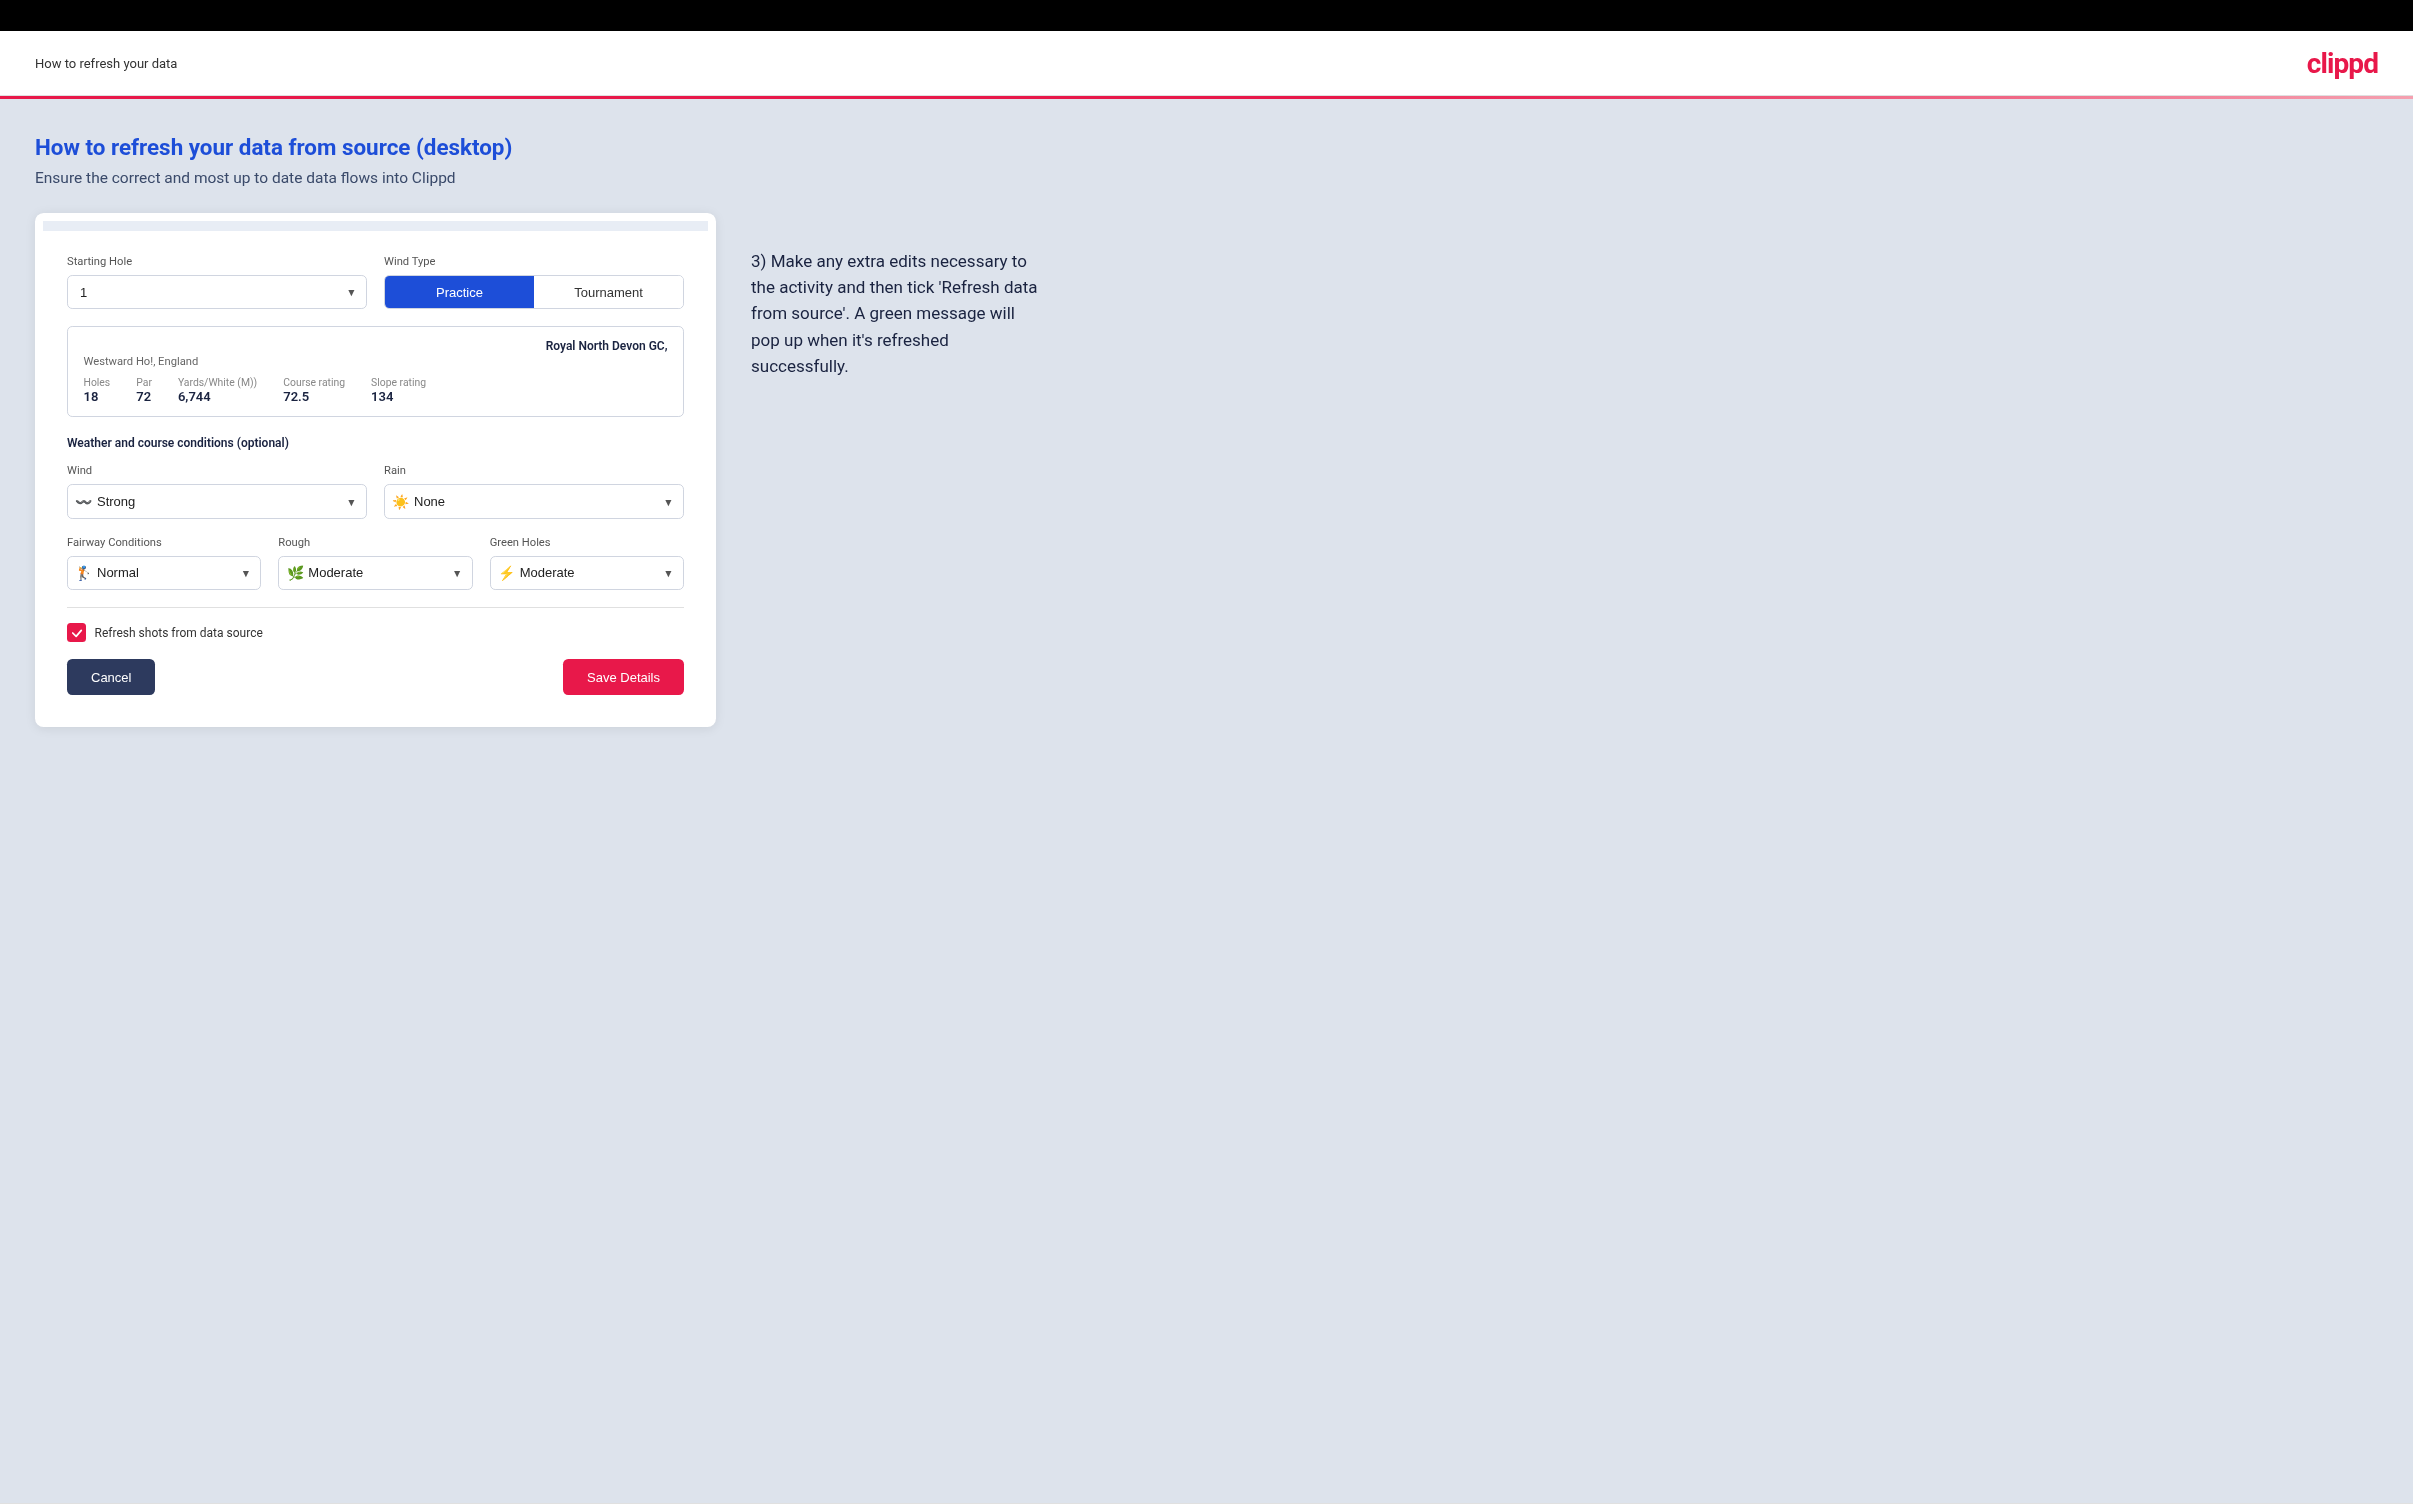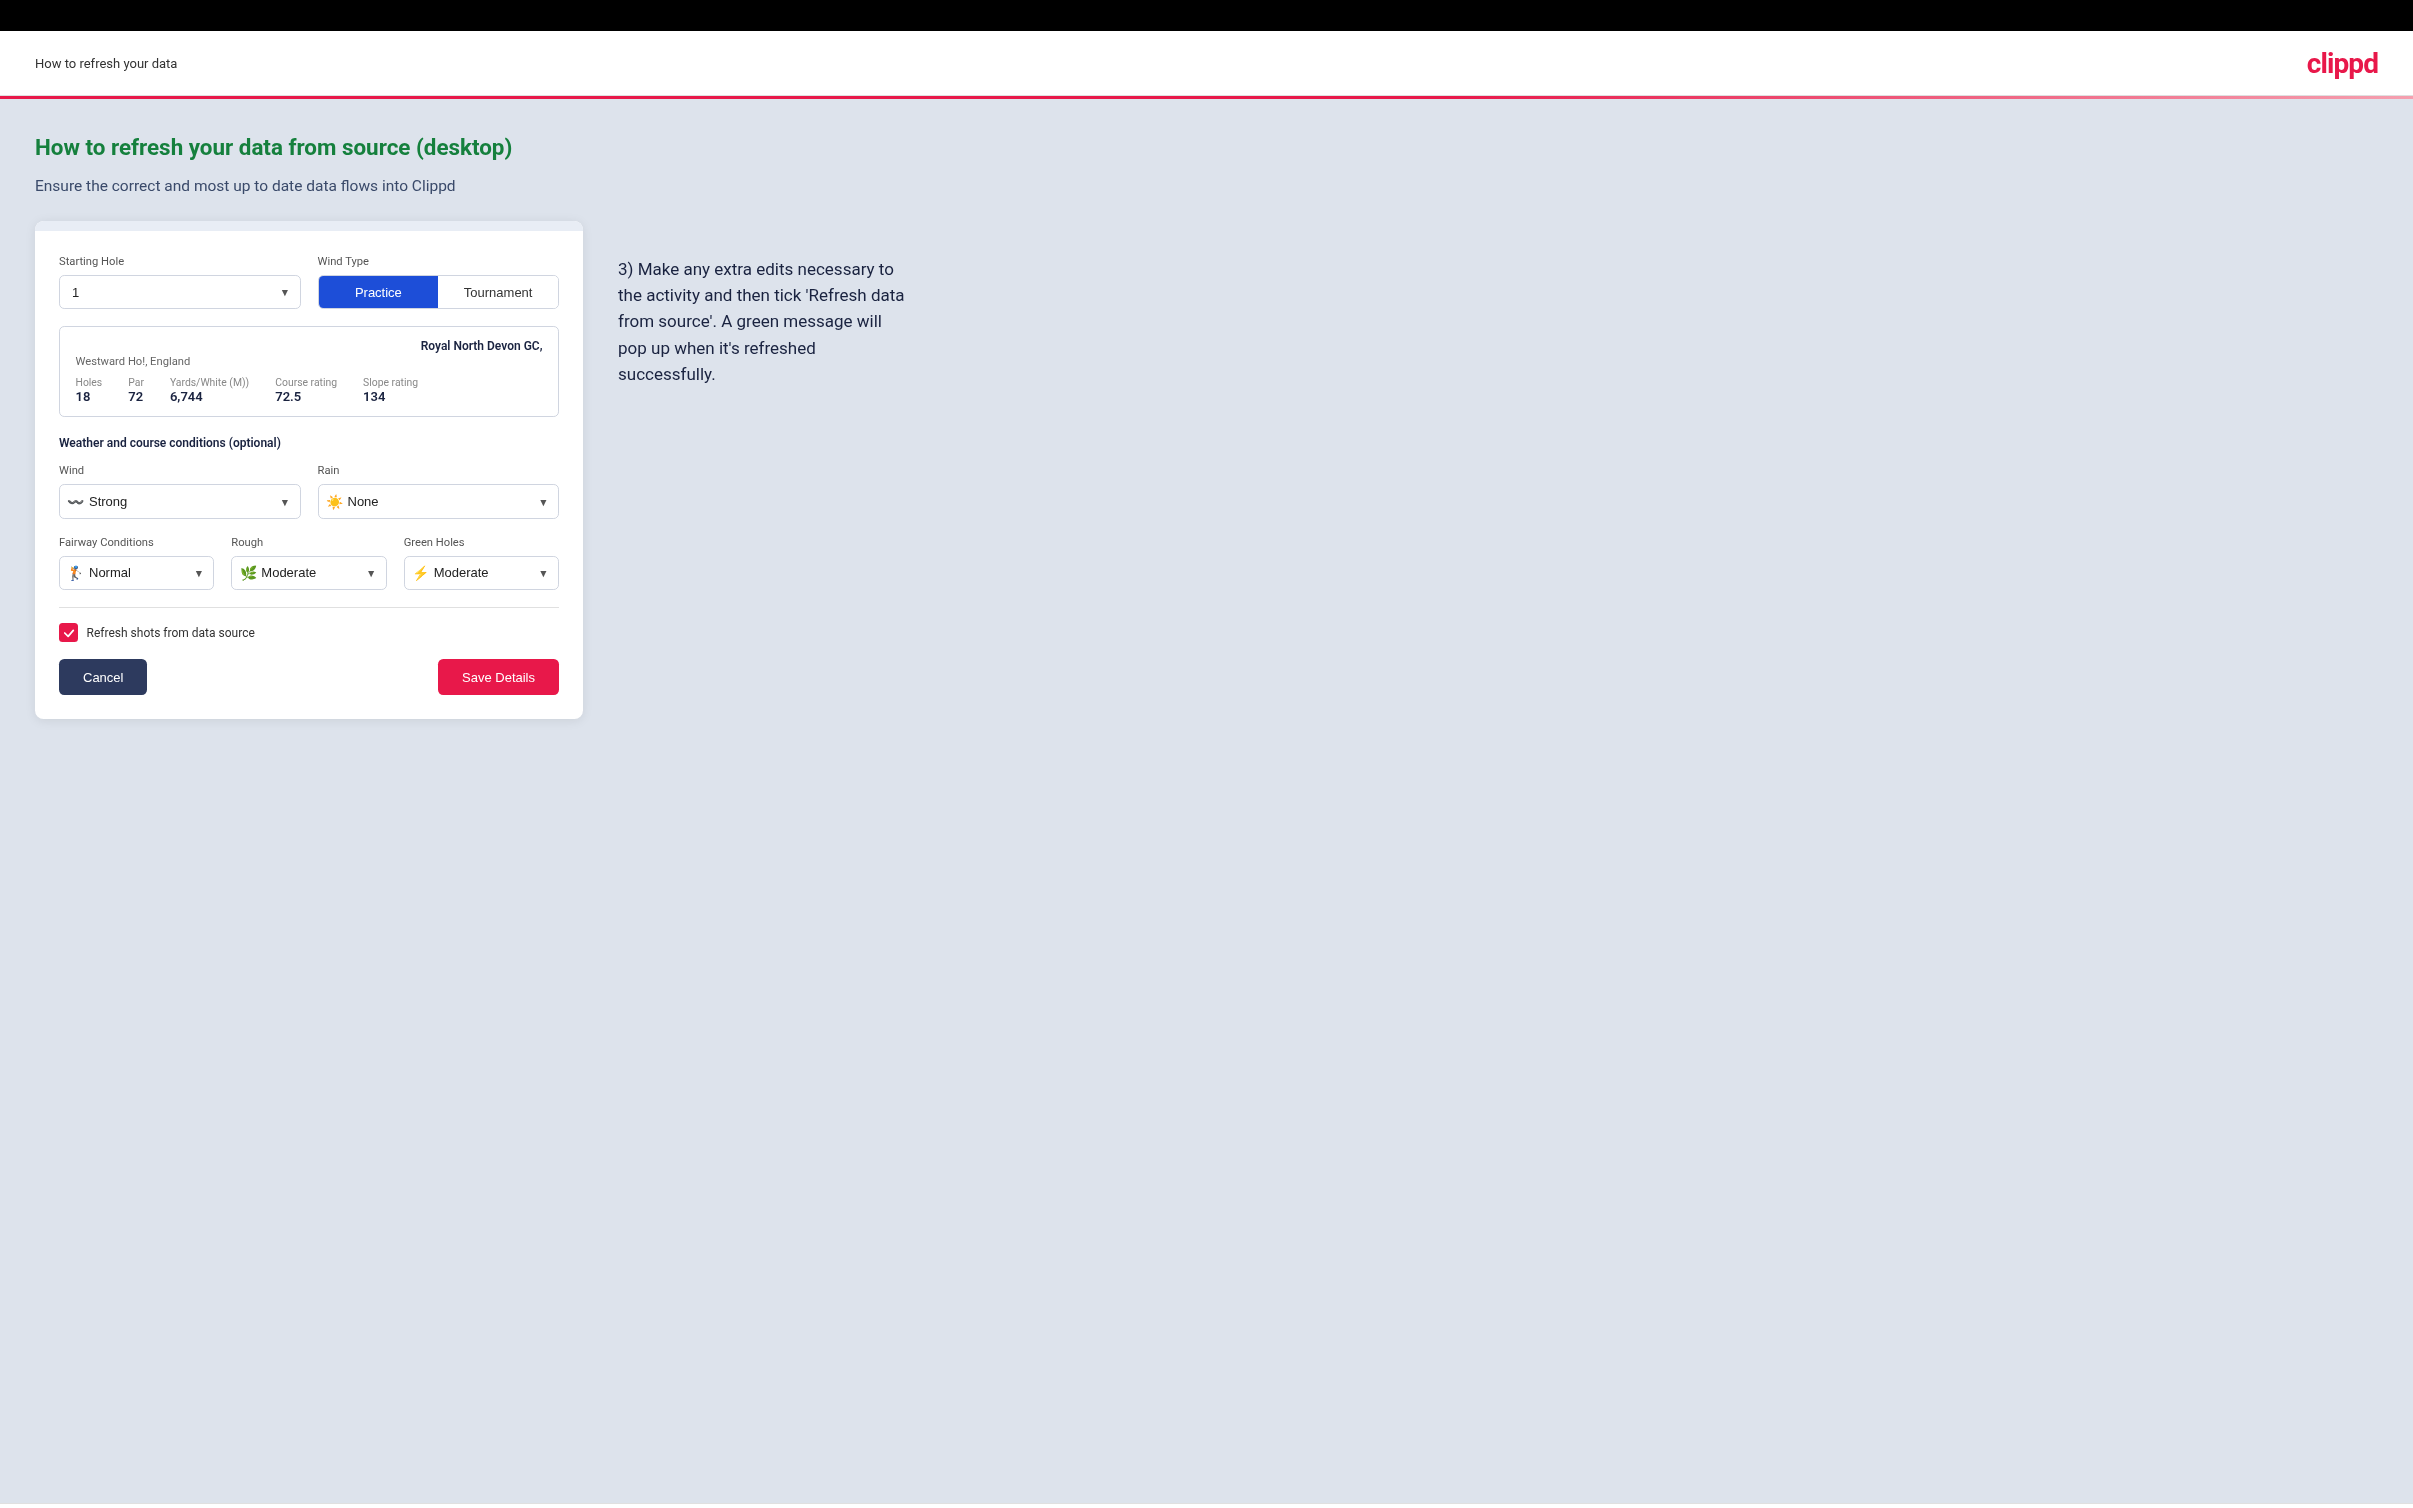"How to refresh your data from" .page-title { color: #15803d -> #1d4ed8; margin-bottom: 17px -> 9px }
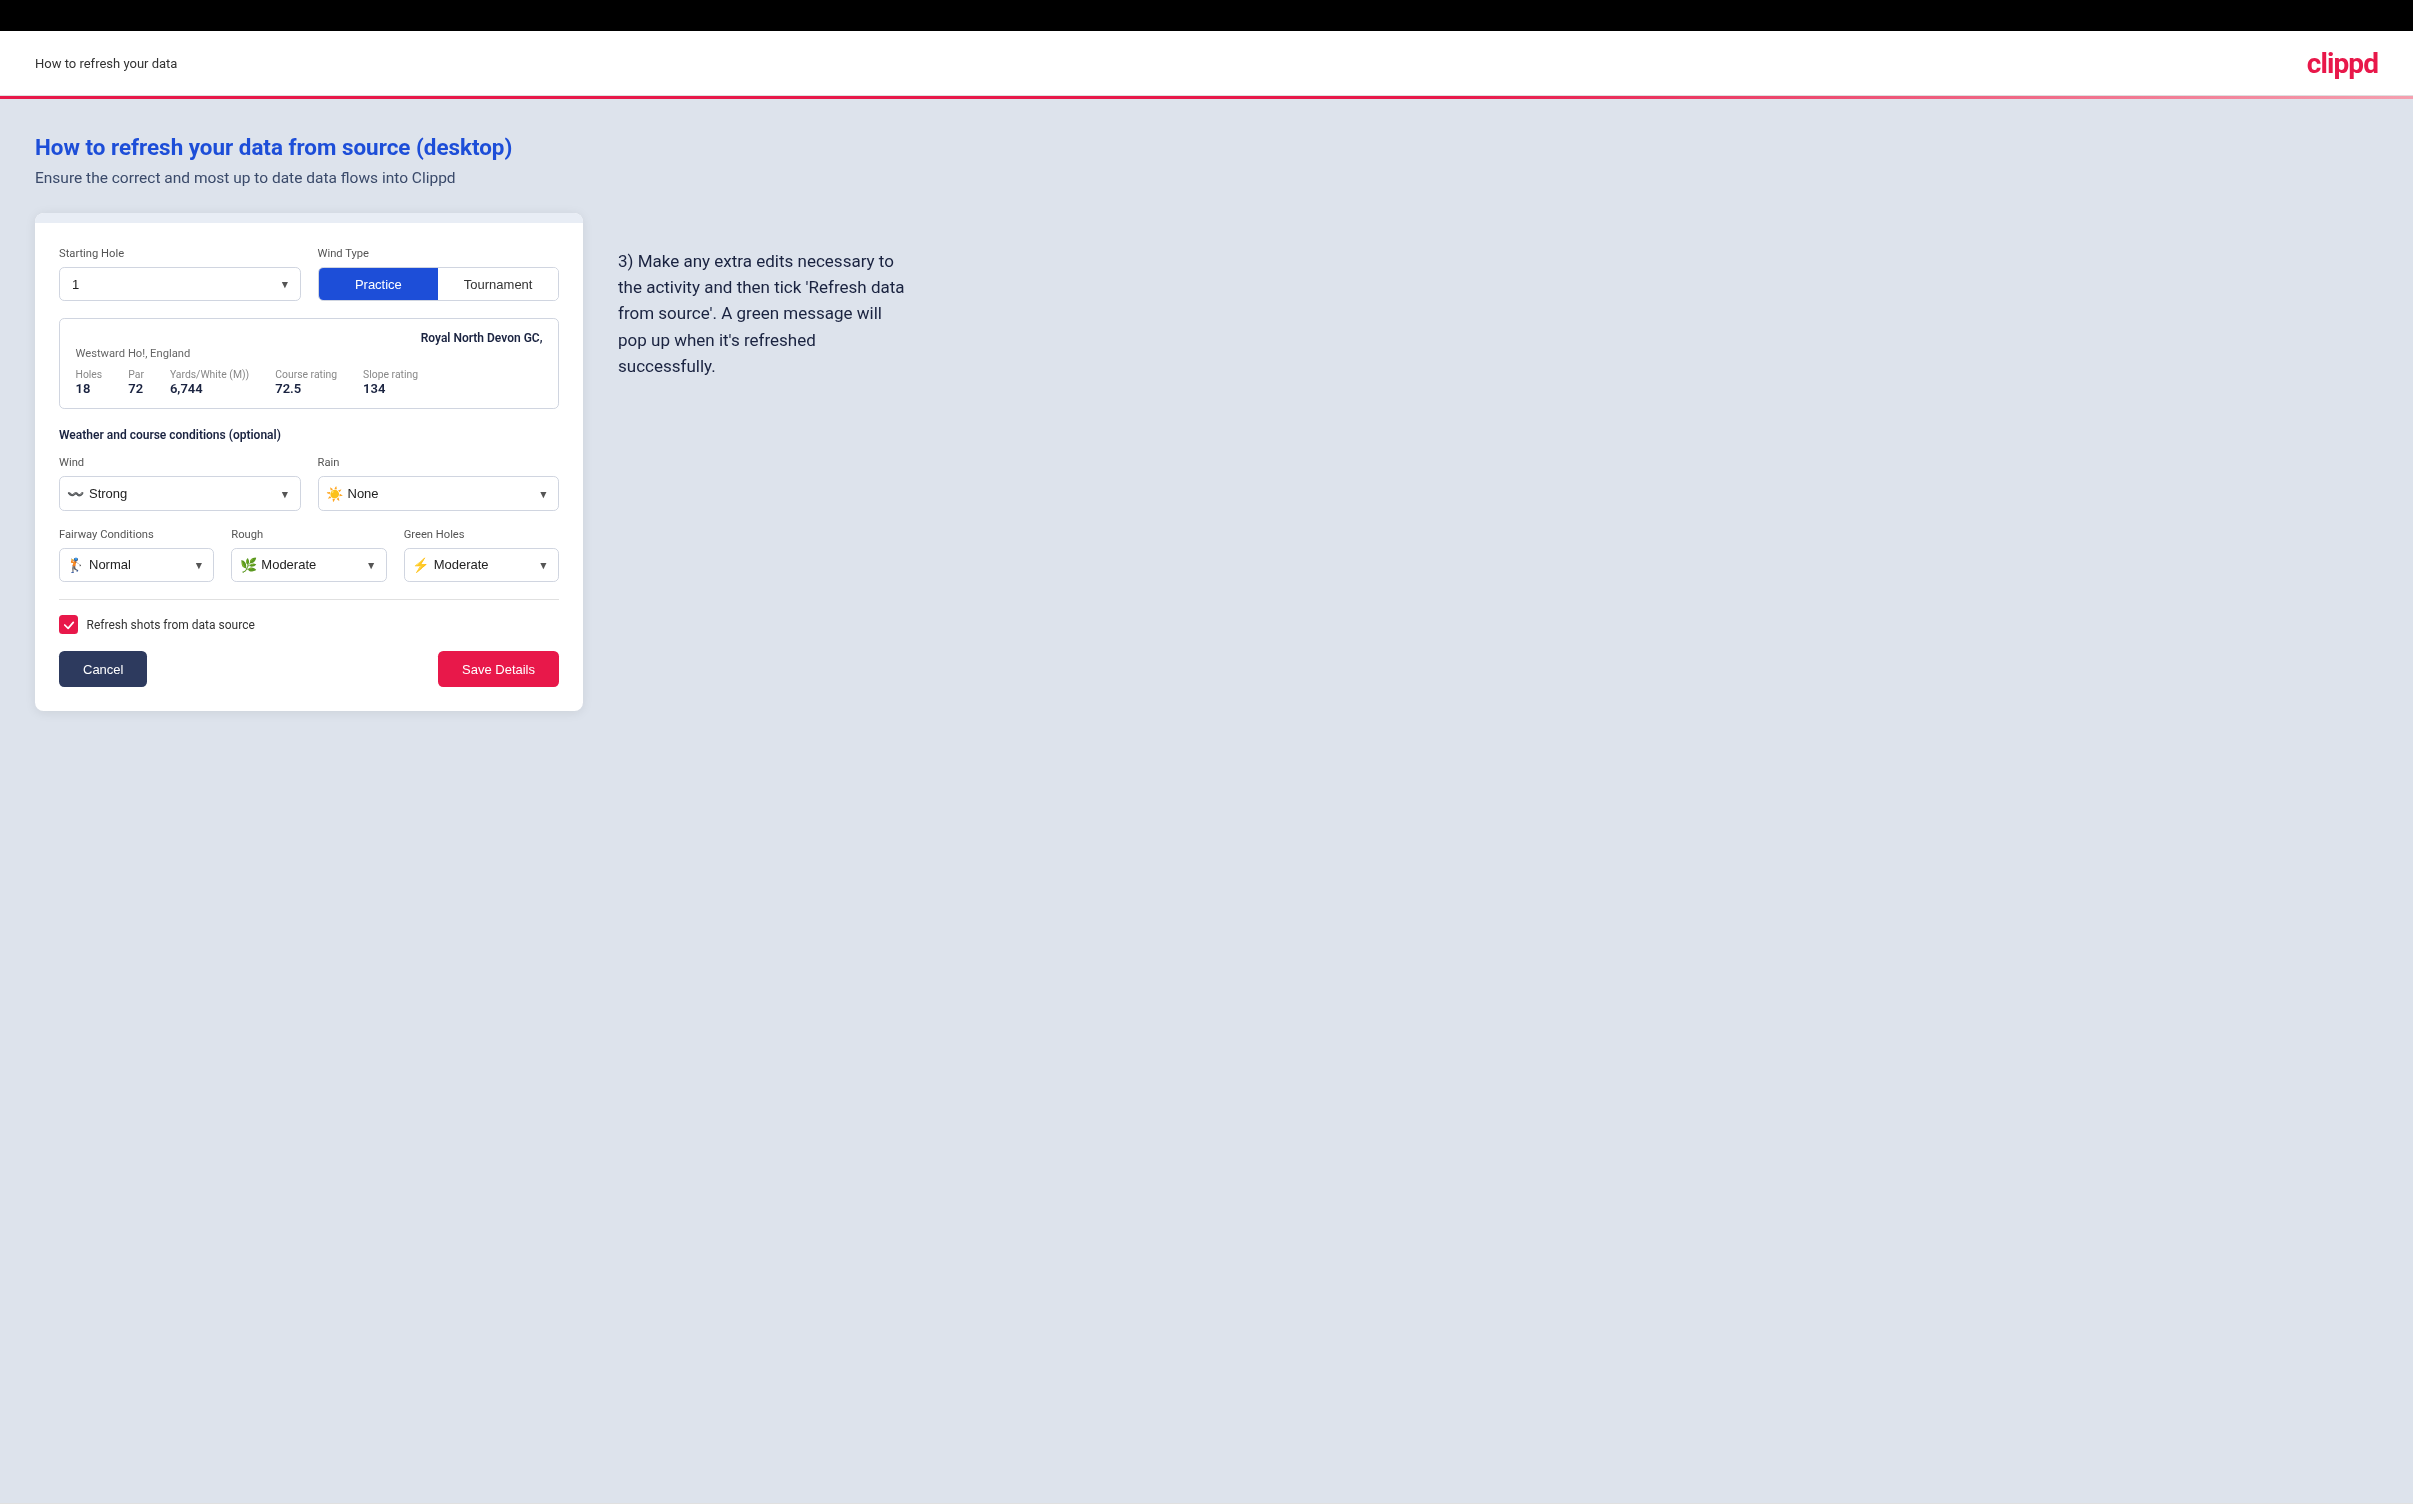"Starting Hole" .form-card { padding: 0 -> 8px; width: 548px -> 681px }
